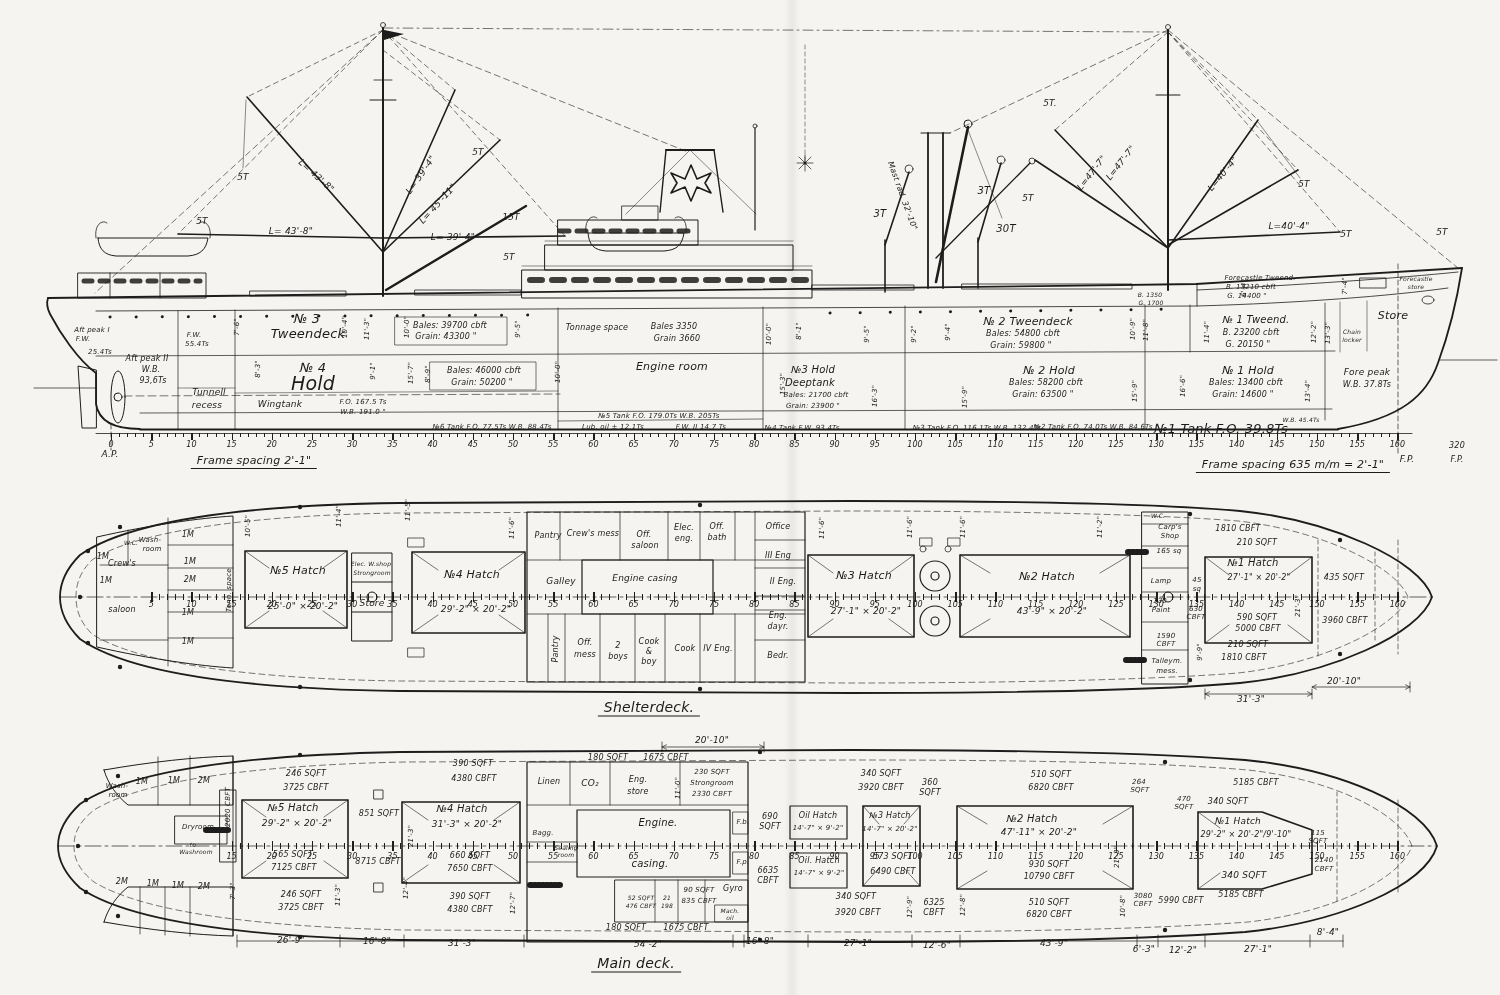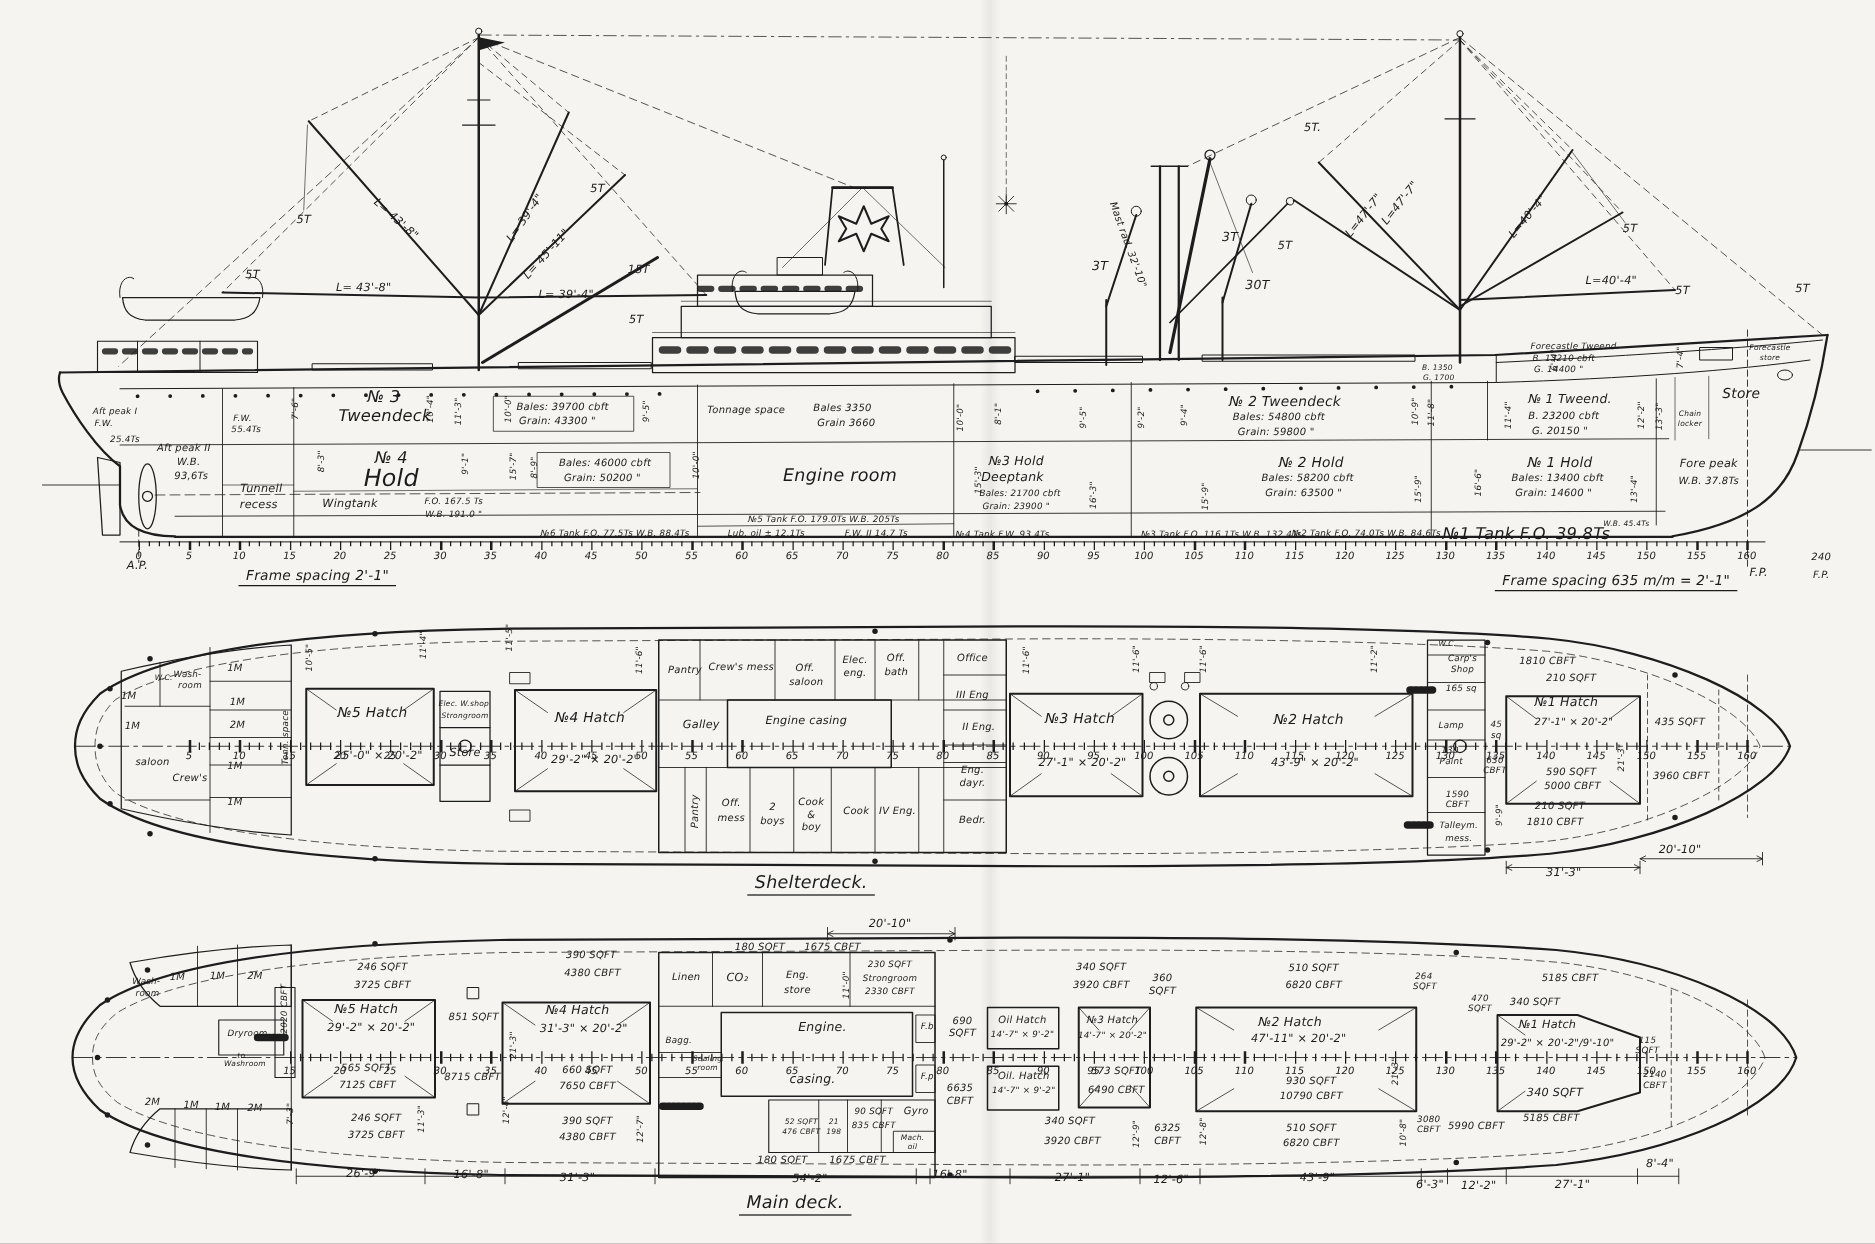"Engine room" span.lbl { font-size: 14px -> 11px; top: 381px -> 366px }
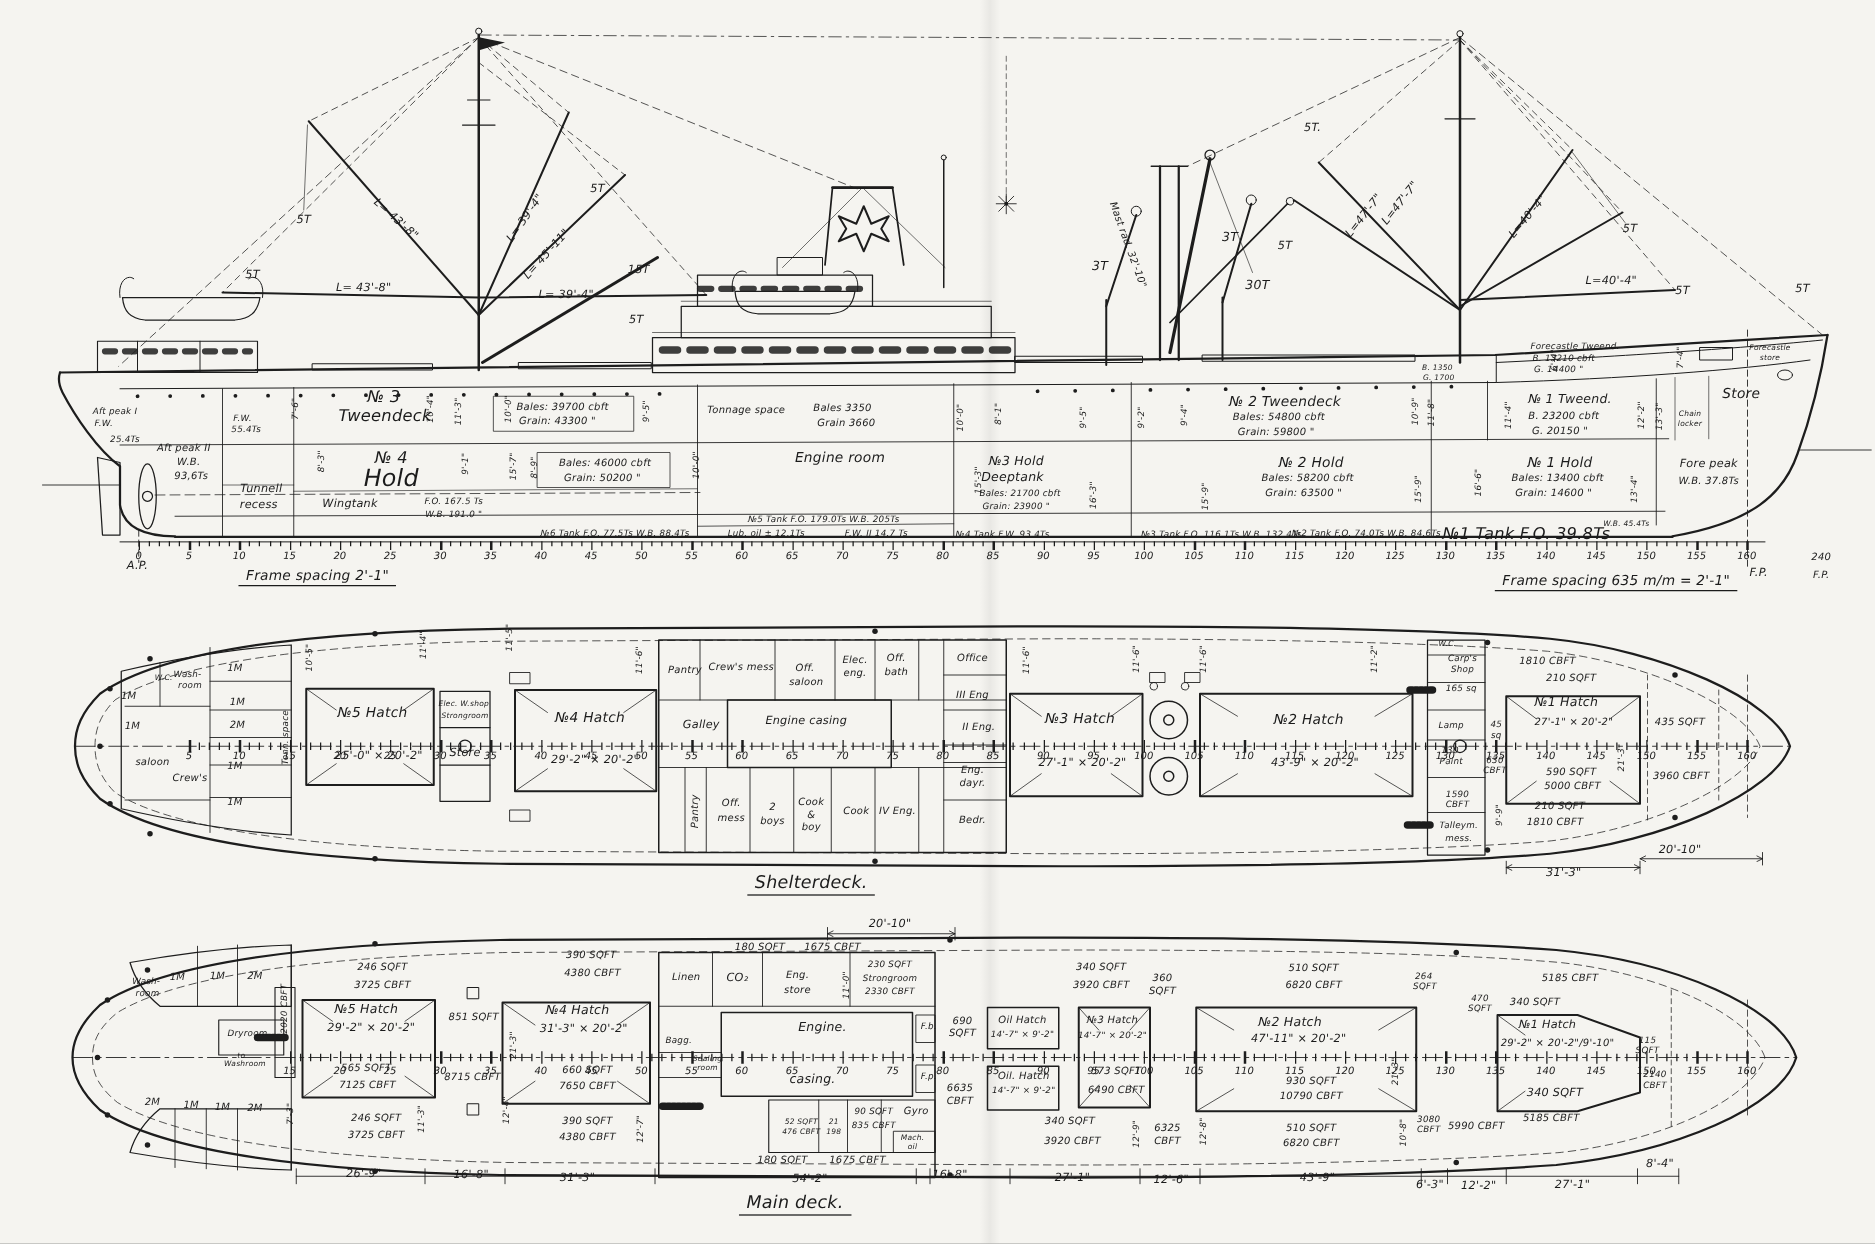"240" span.lbl { text: 240 -> 320 }
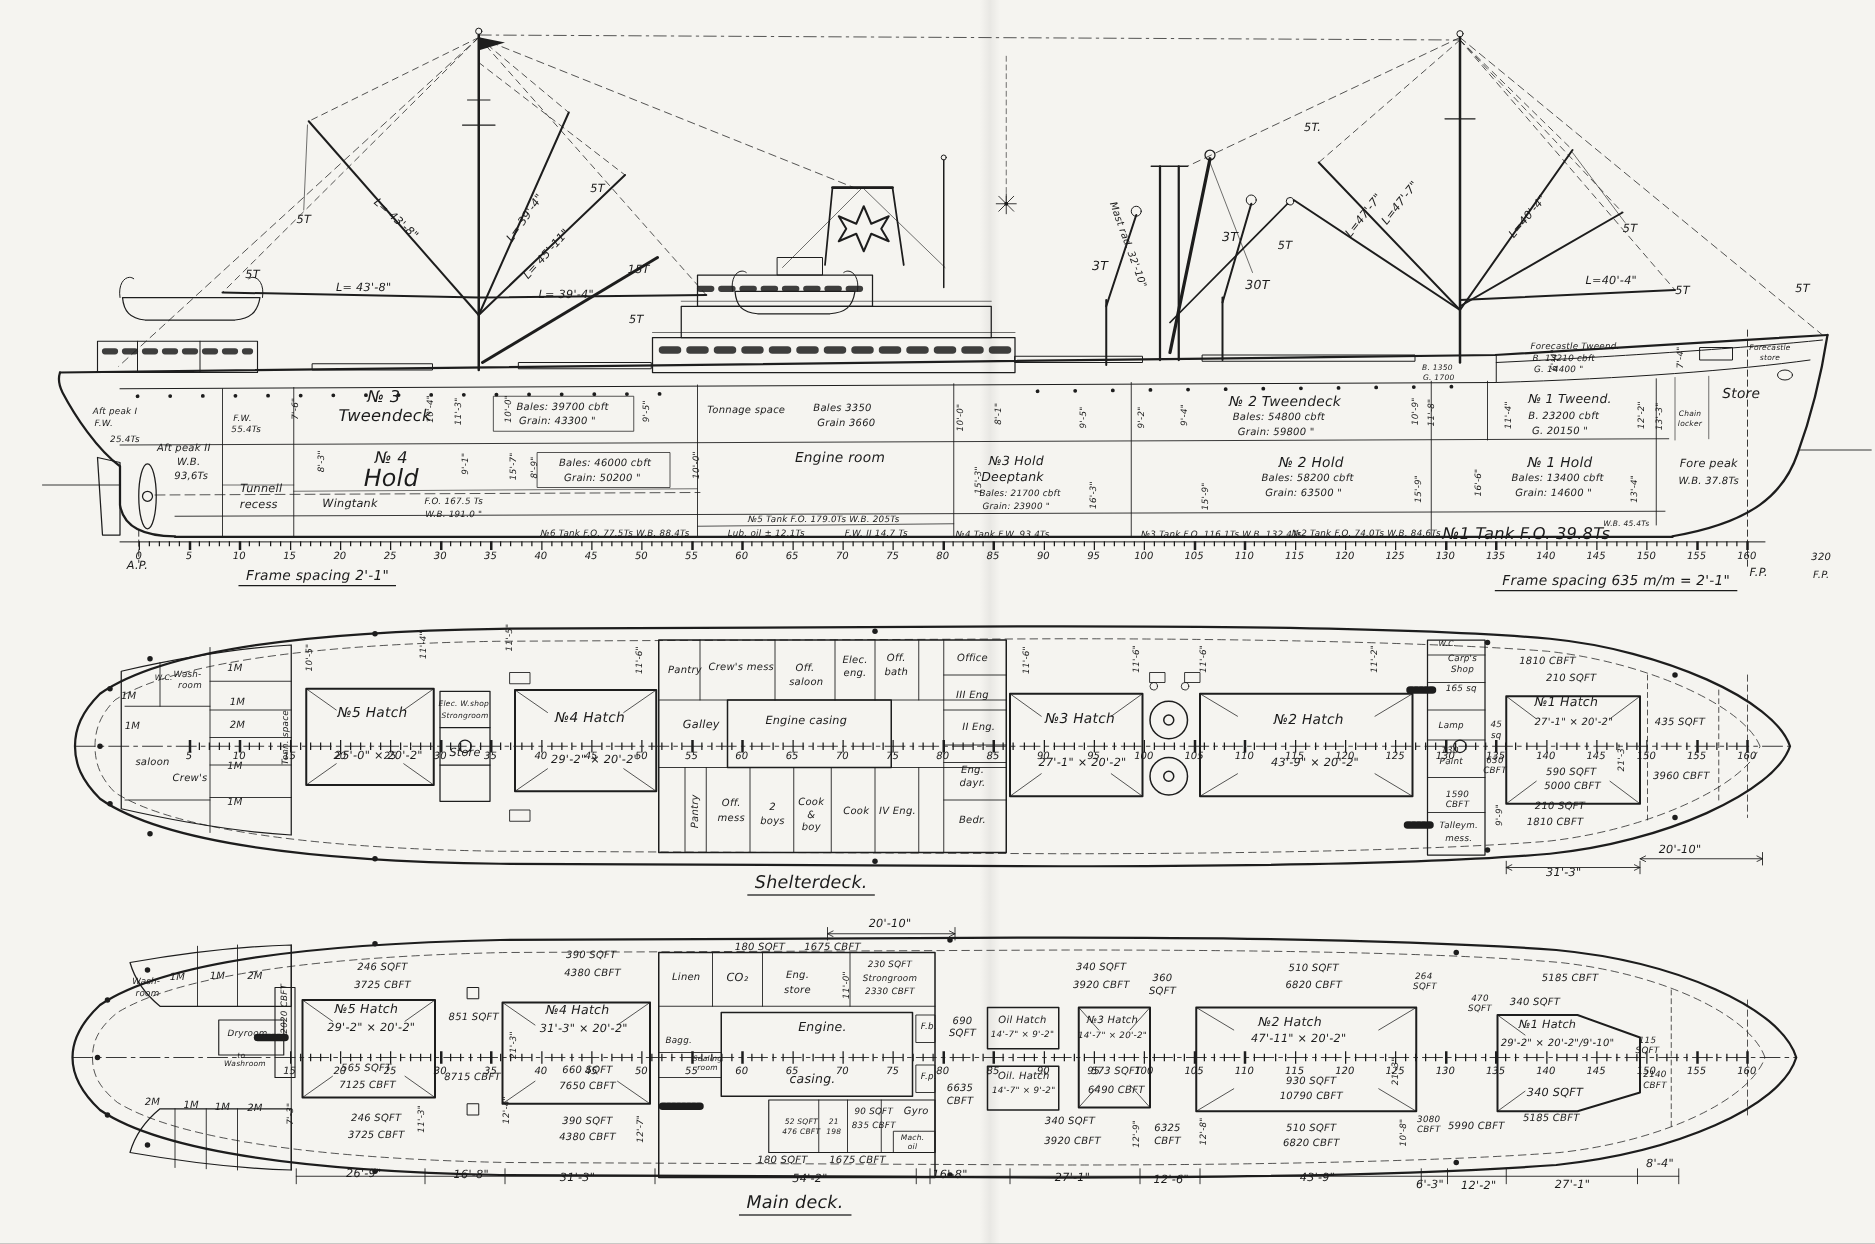"Crew's" span.lbl { margin-left: 30px -> none; top: 623px -> 564px }
